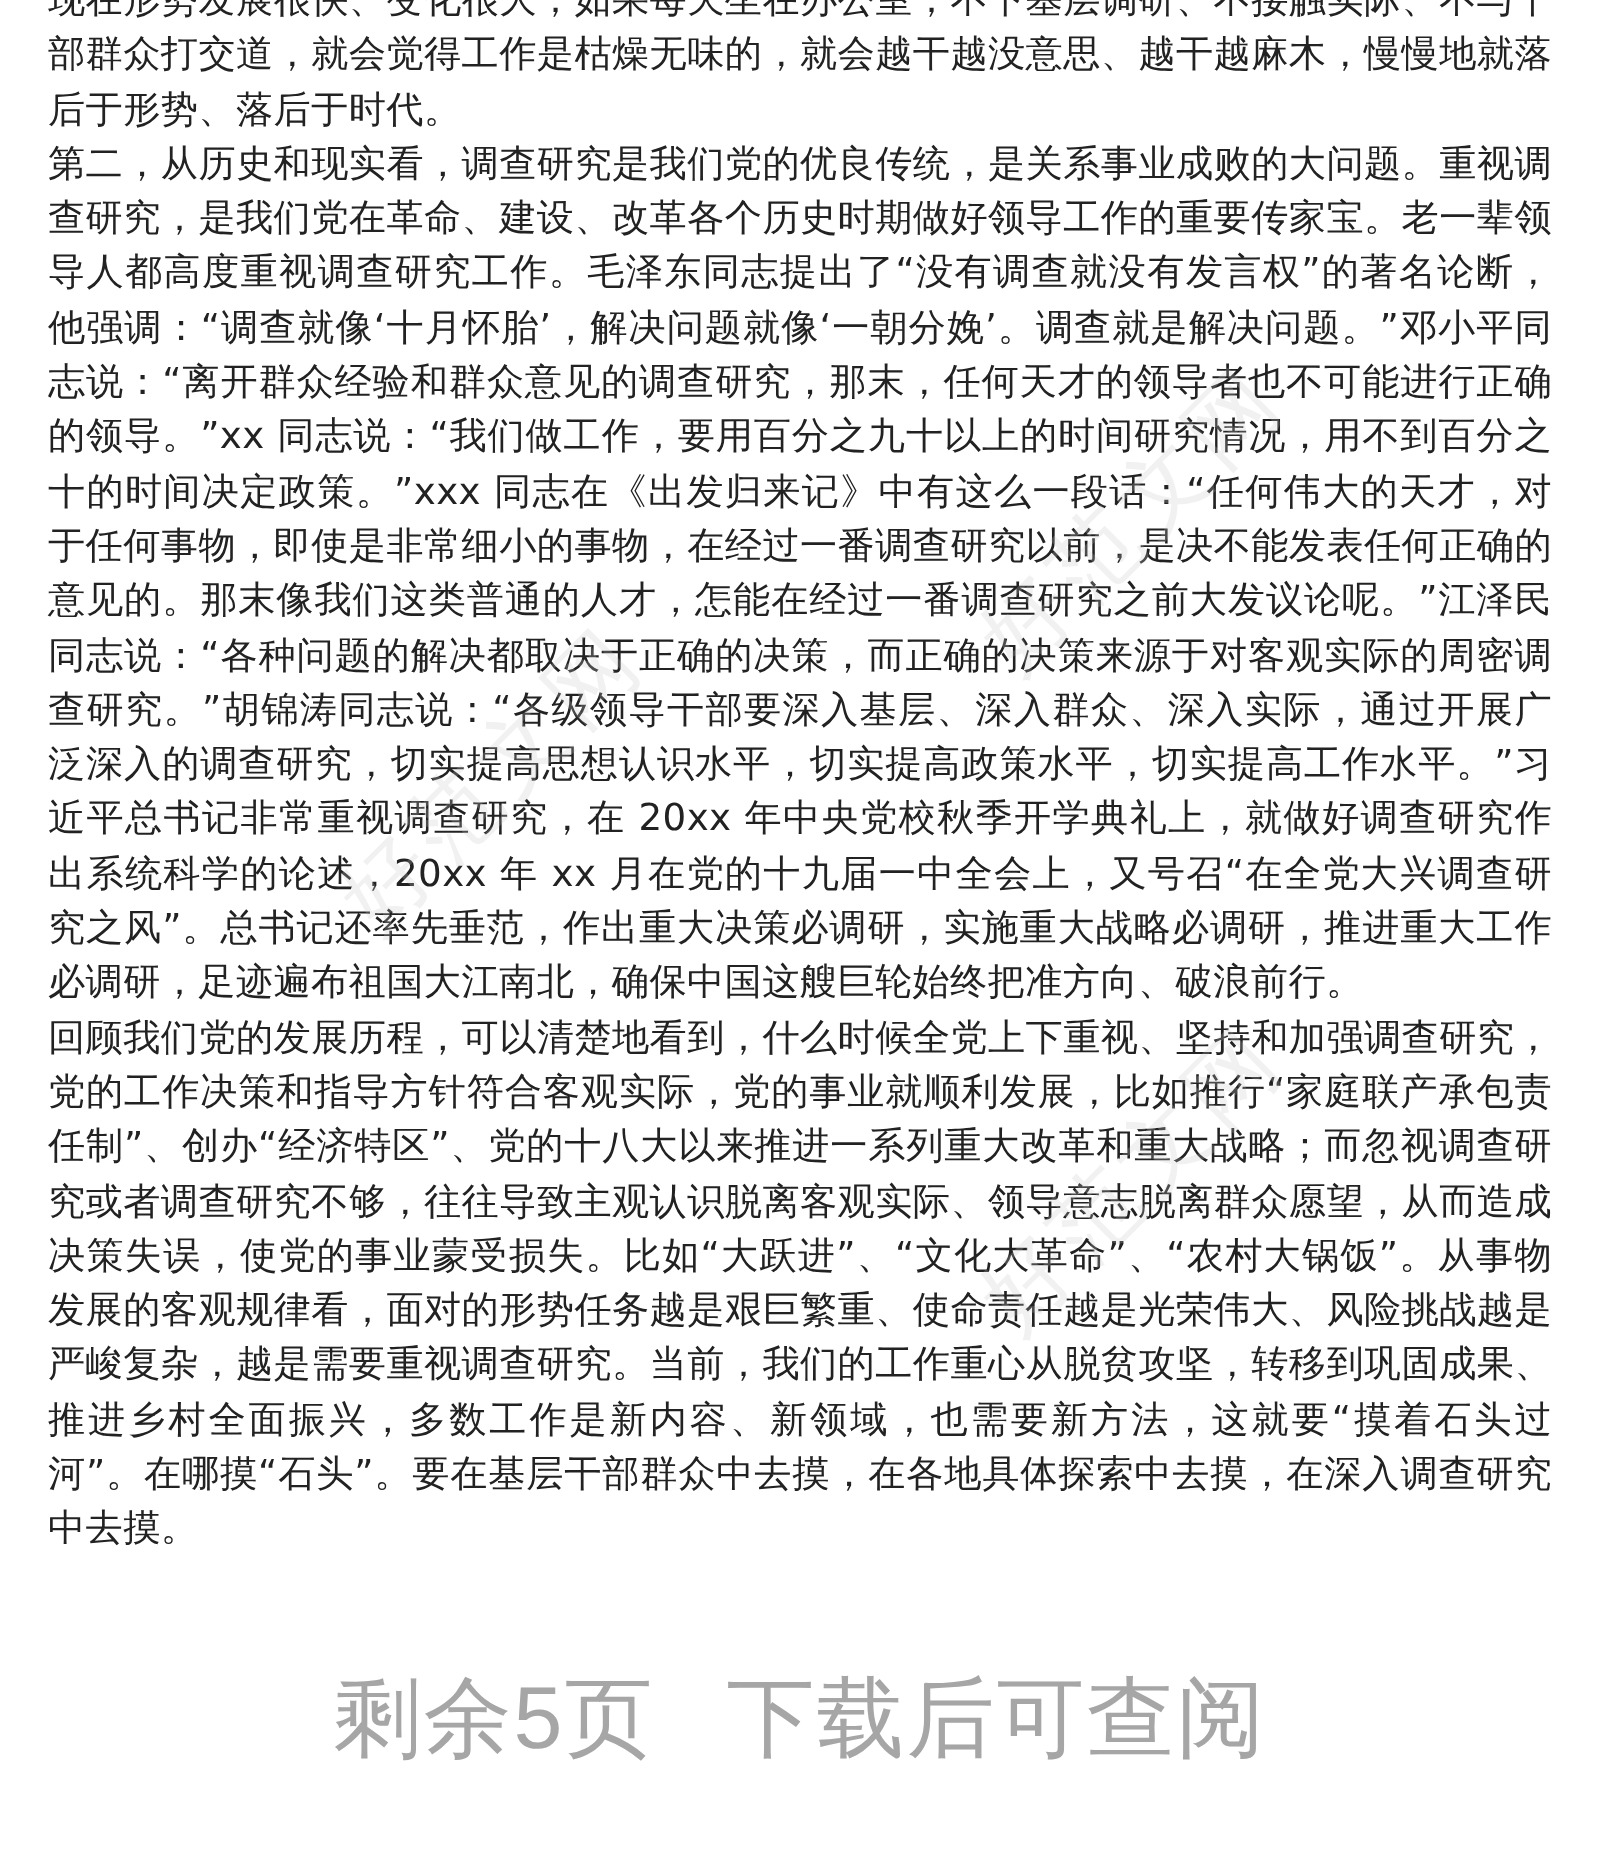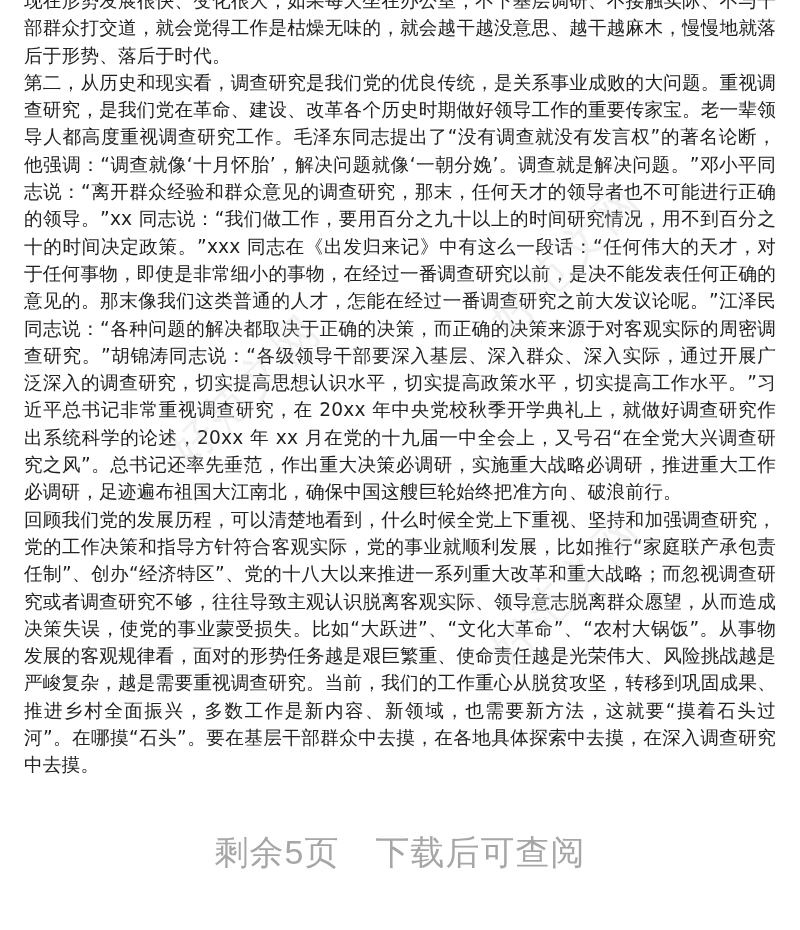"剩余5页 下载后可查阅" .more-banner { font-size: 34px -> 44px }
